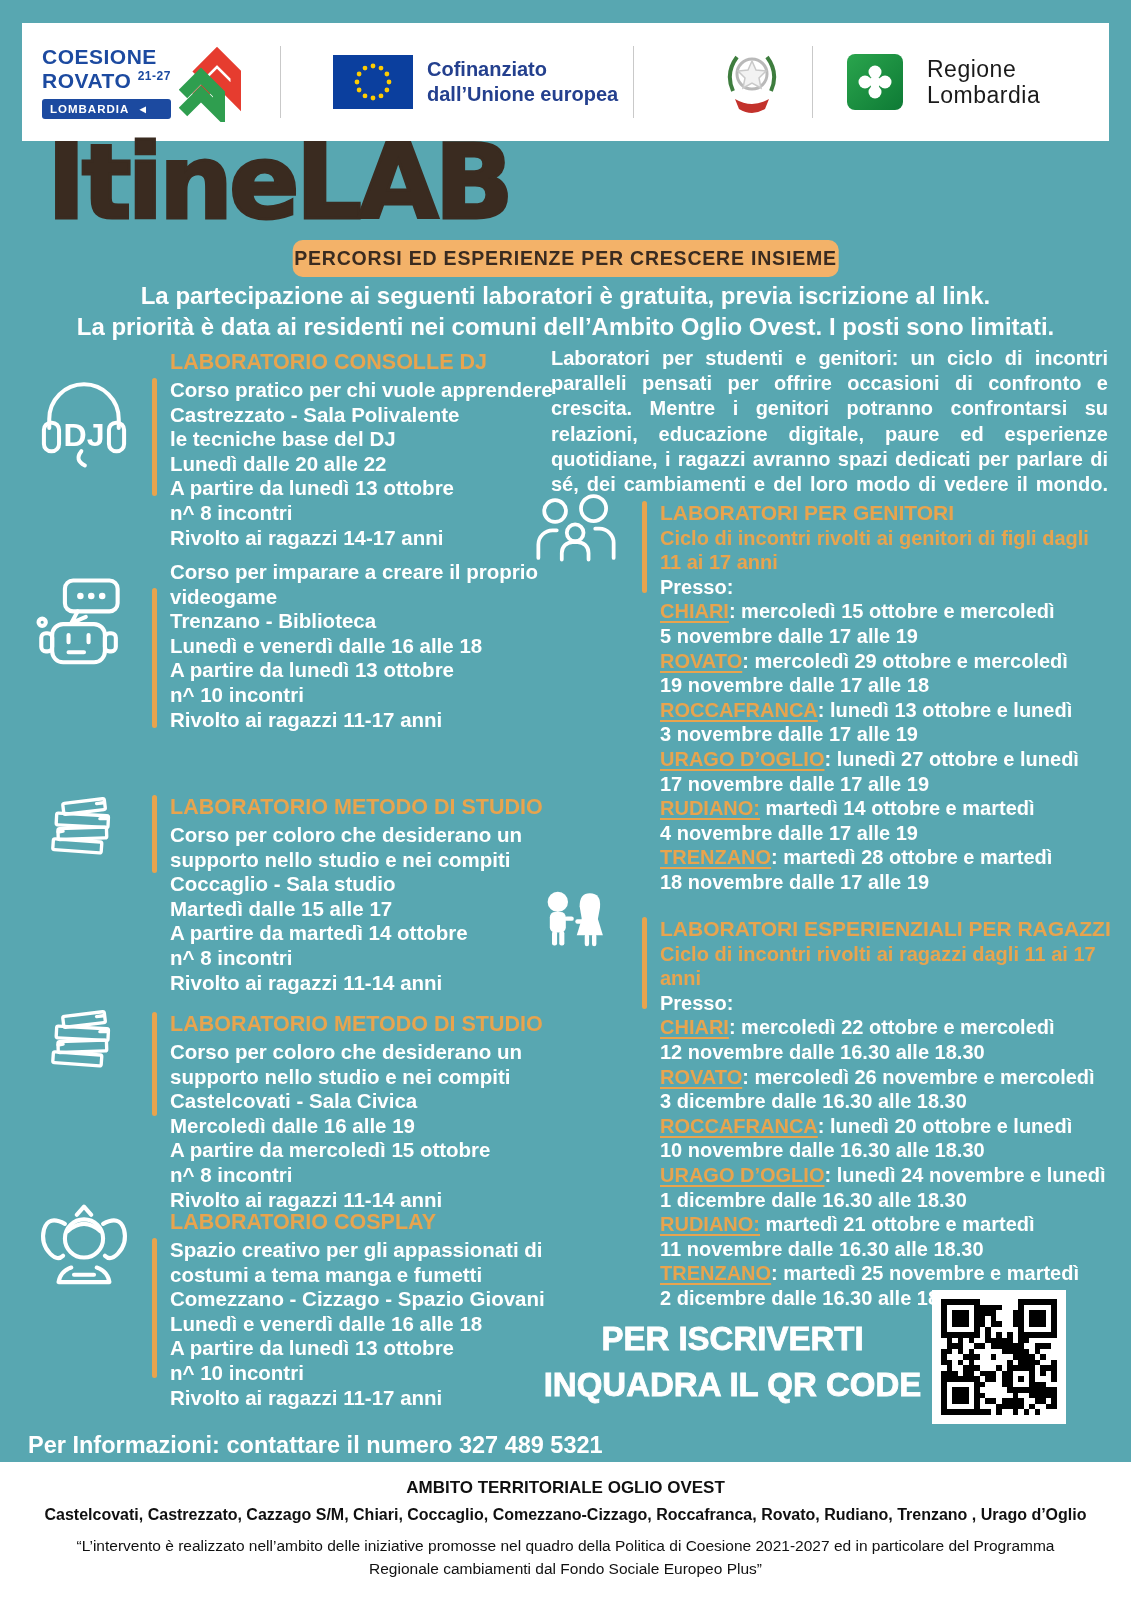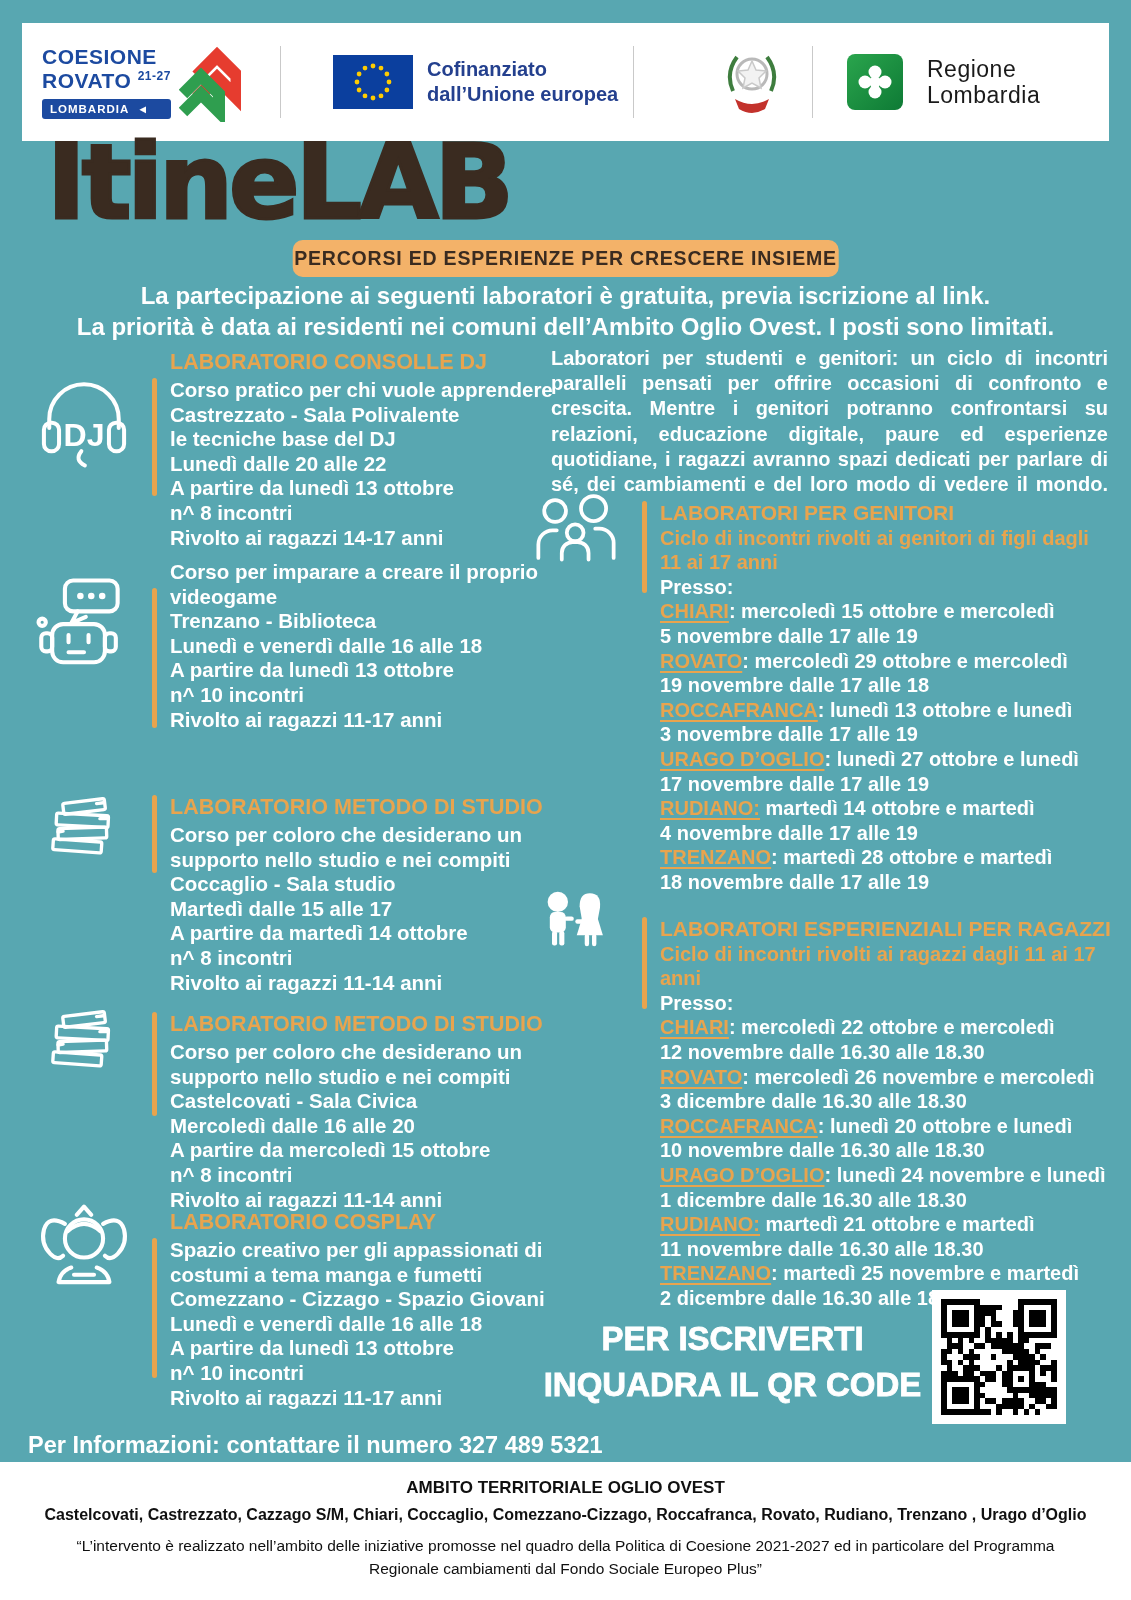"Mercoledì dalle 16 alle 20" div.line { text: 20 -> 19 }
